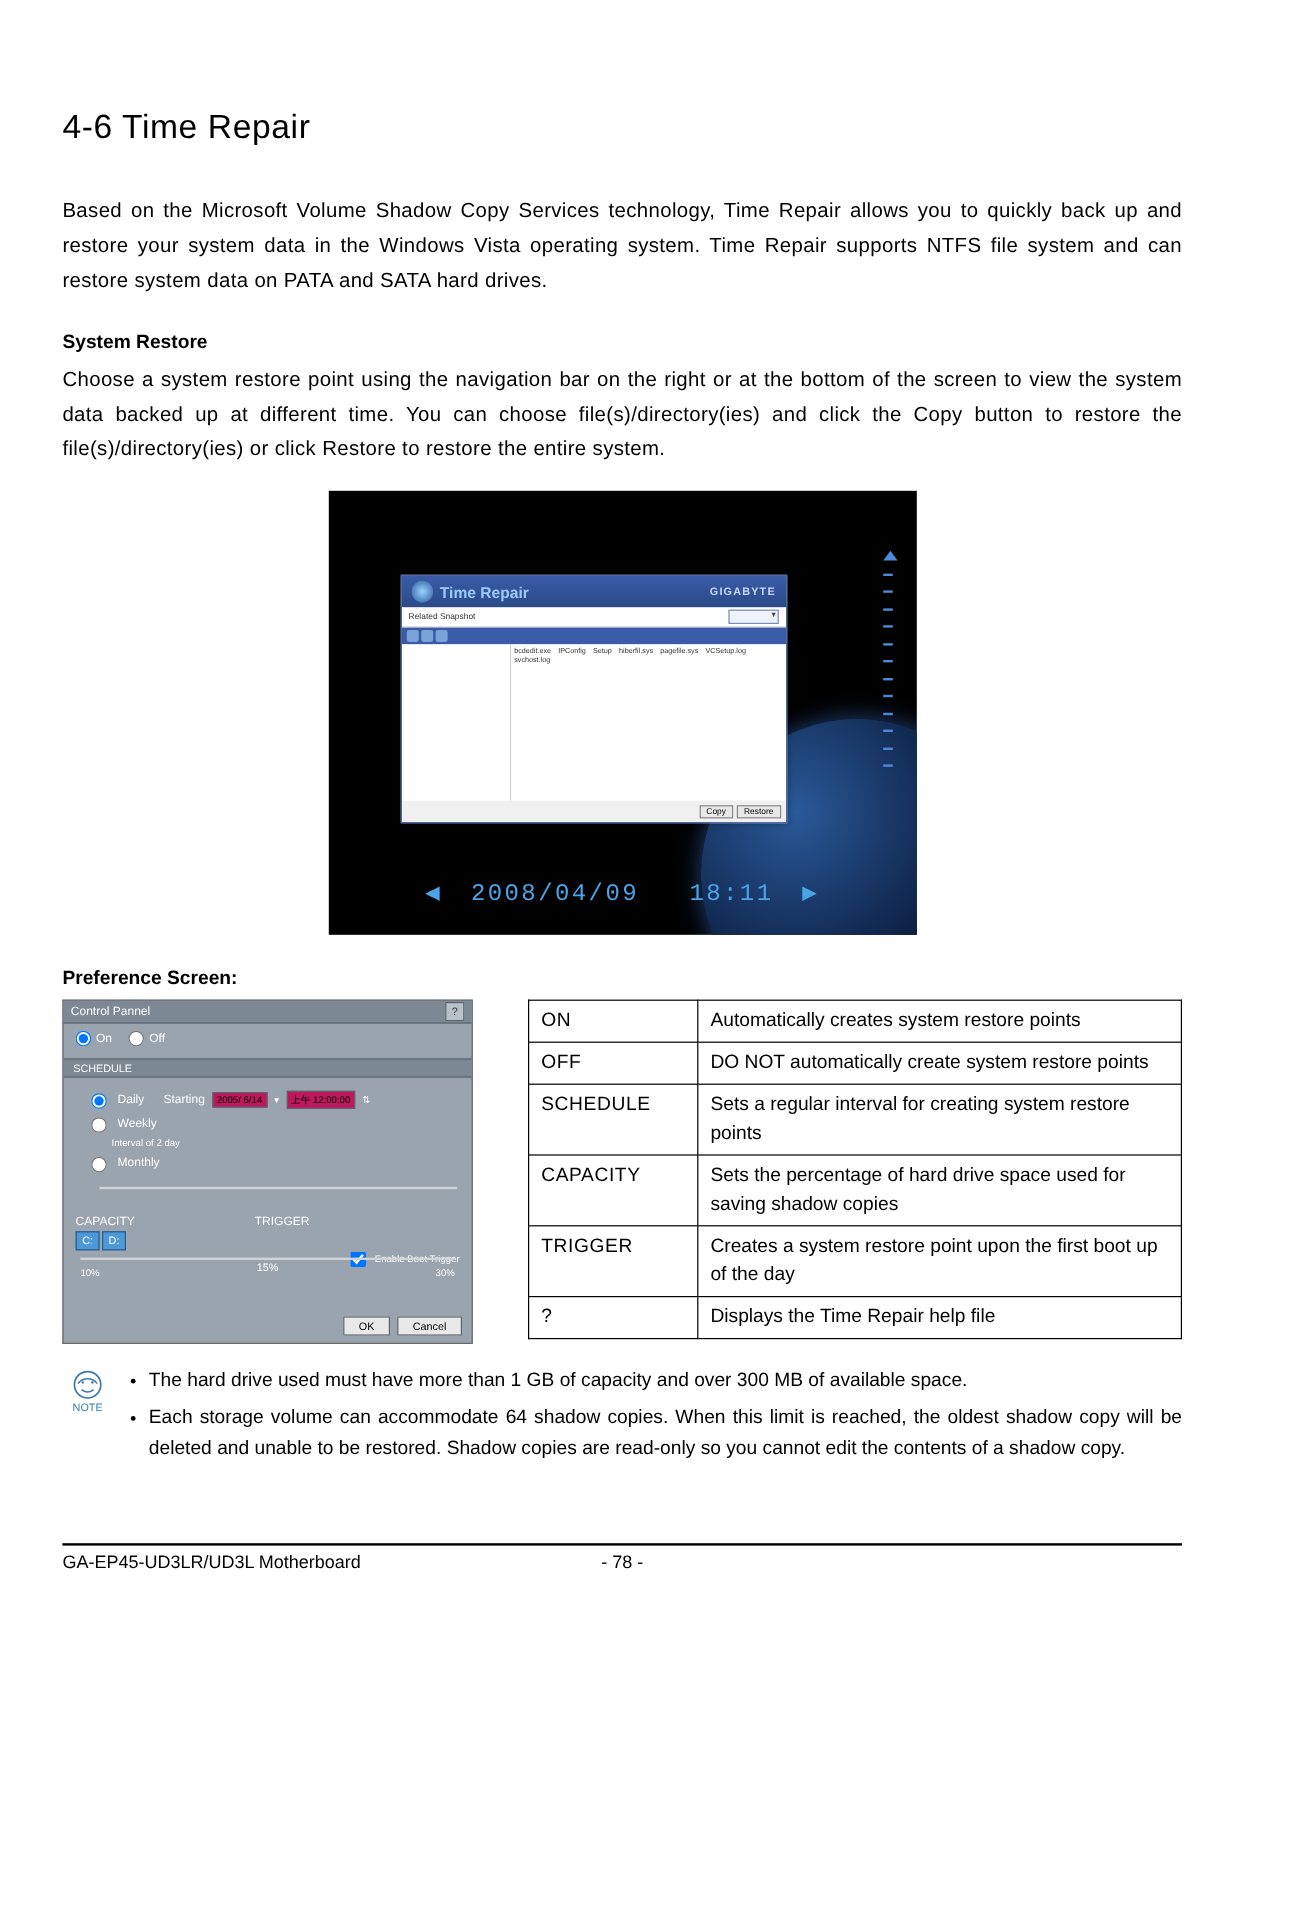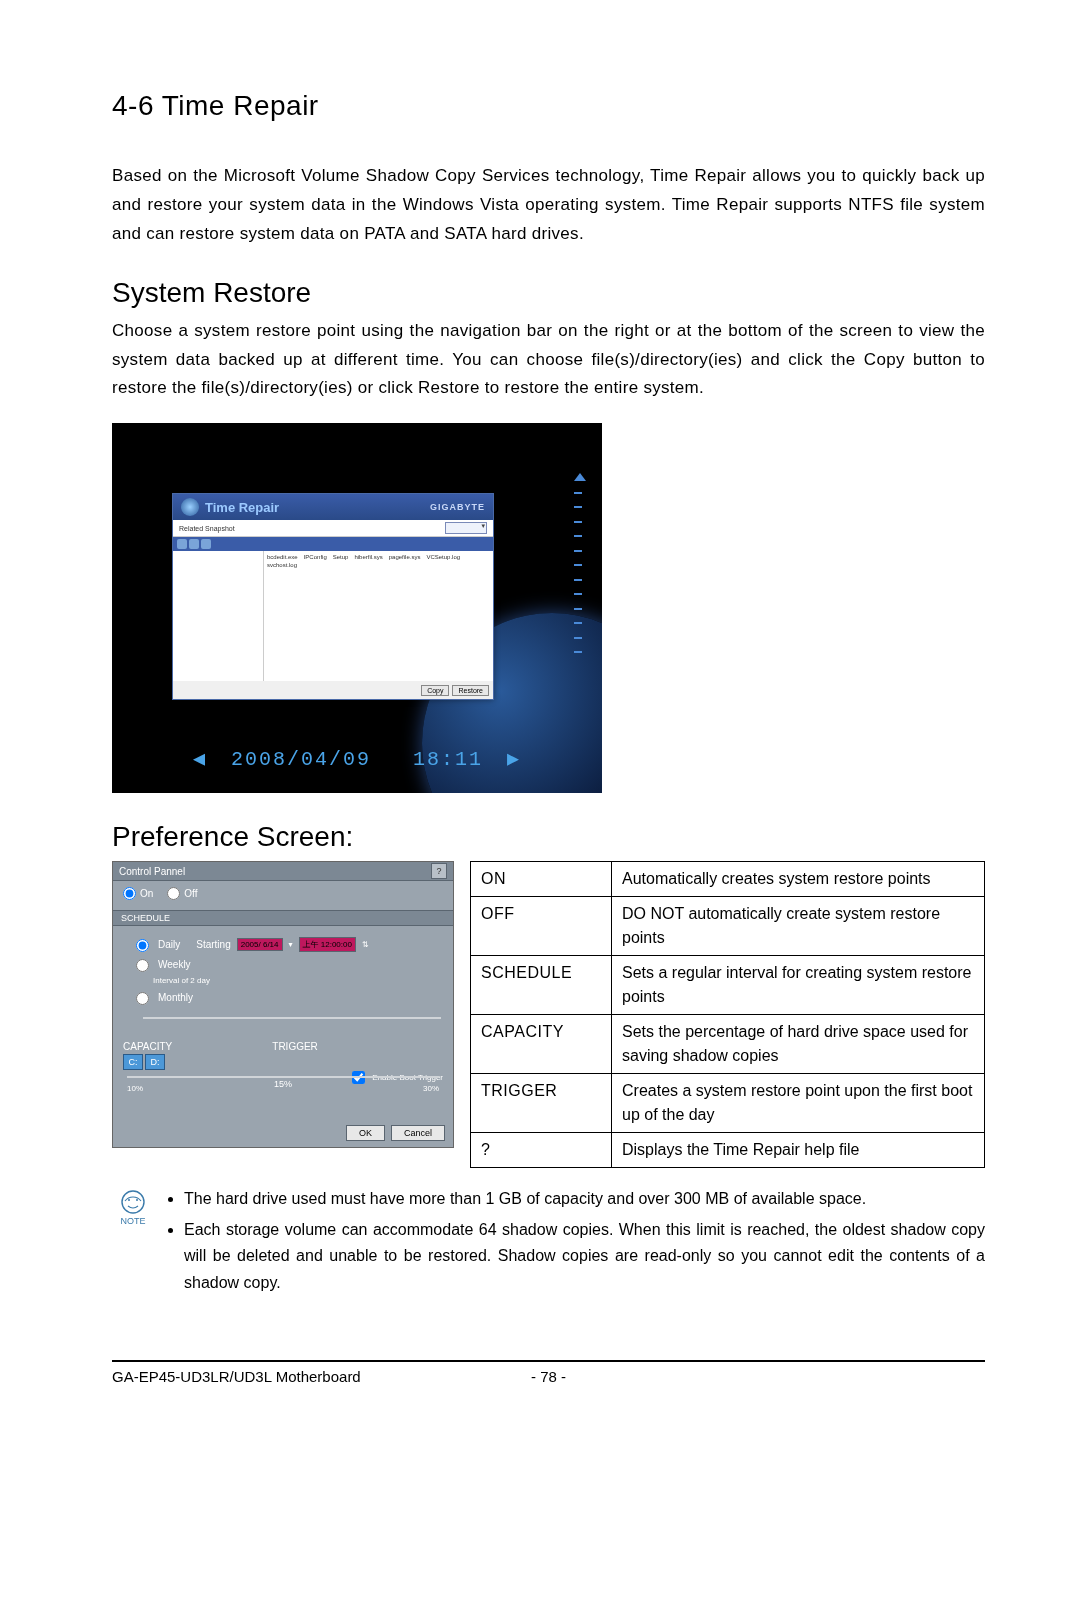"4-6 Time Repair" .page { padding: 90px 95px 60px 112px -> 90px 95px 60px 52px }
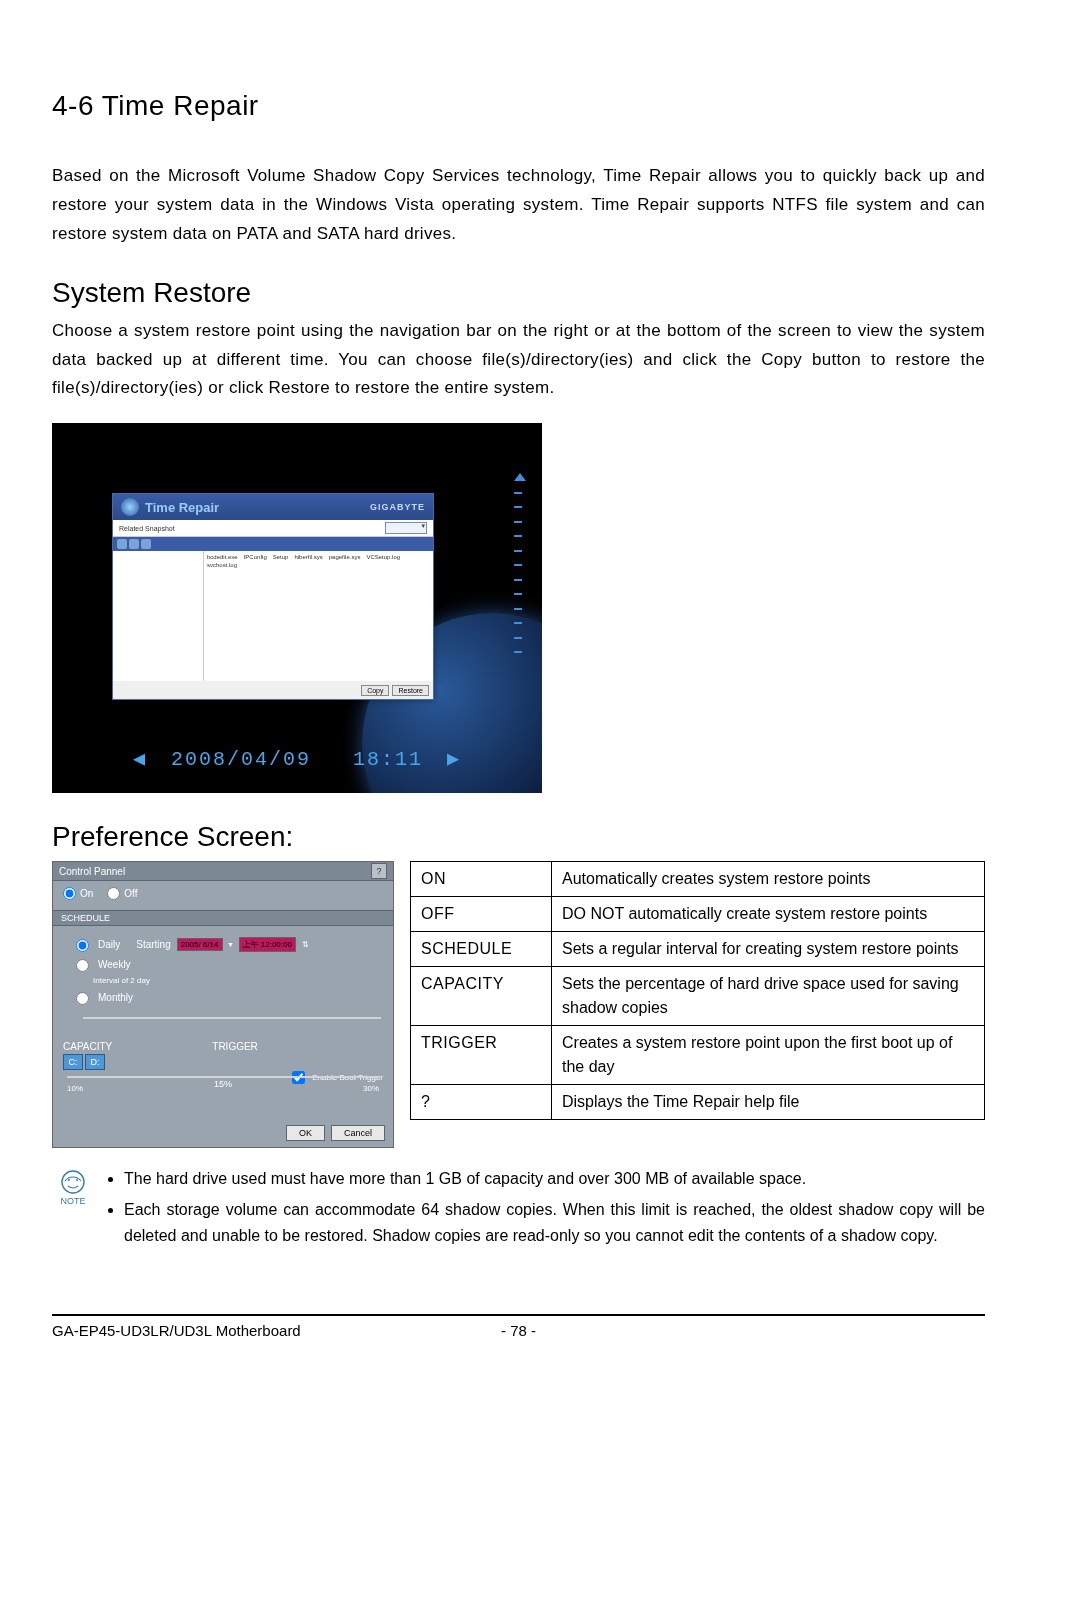"System Restore" h2 { font-size: 28px -> 16px; font-weight: 400 -> 700 }
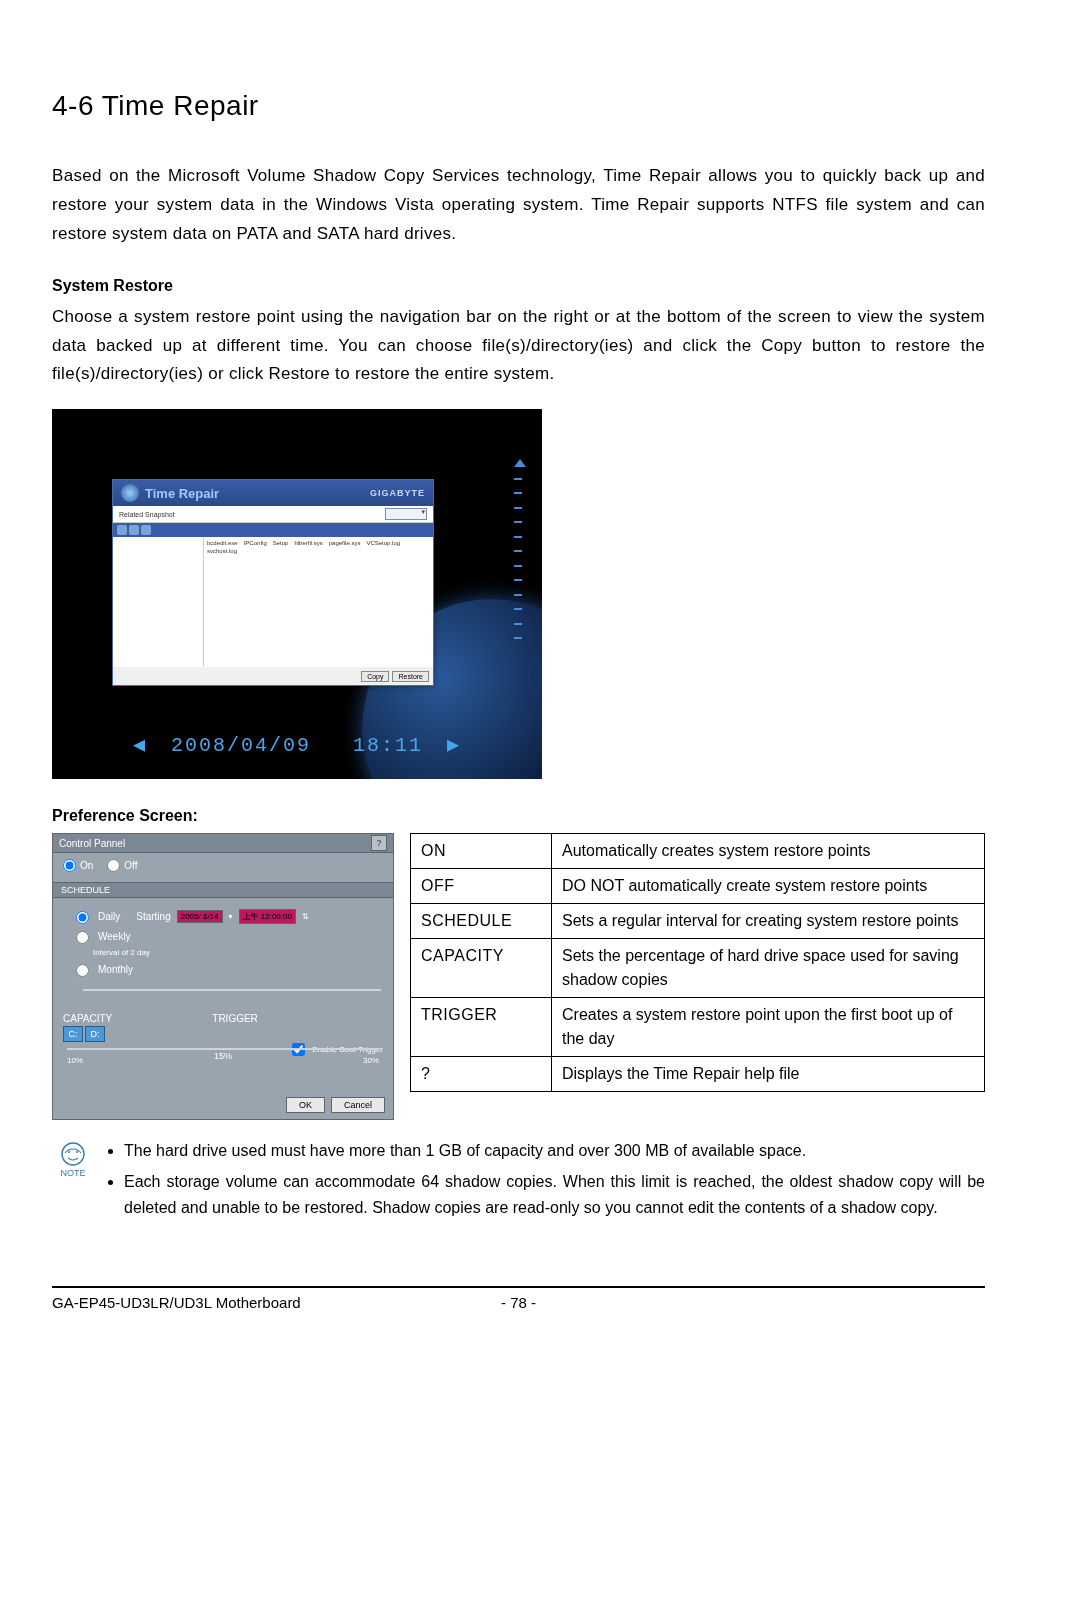"Time Repair" .shot-wrap { justify-content: flex-start -> center }
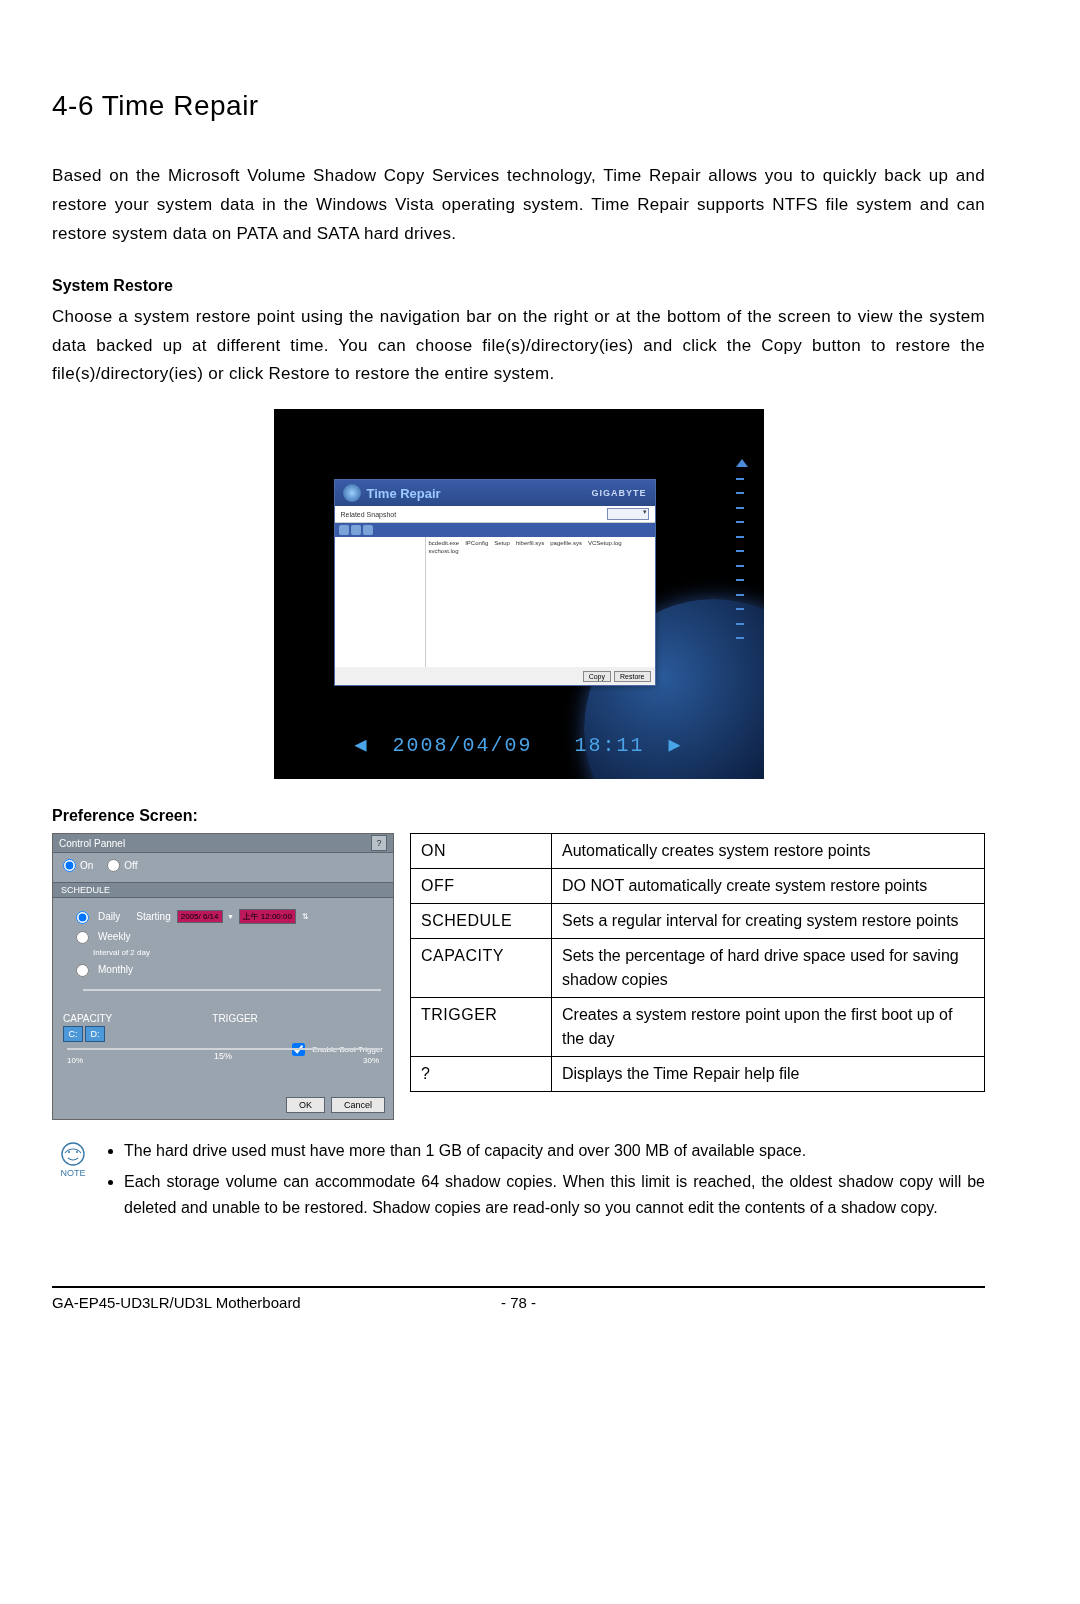"Control Pannel" .two-col { gap: 16px -> 46px }
